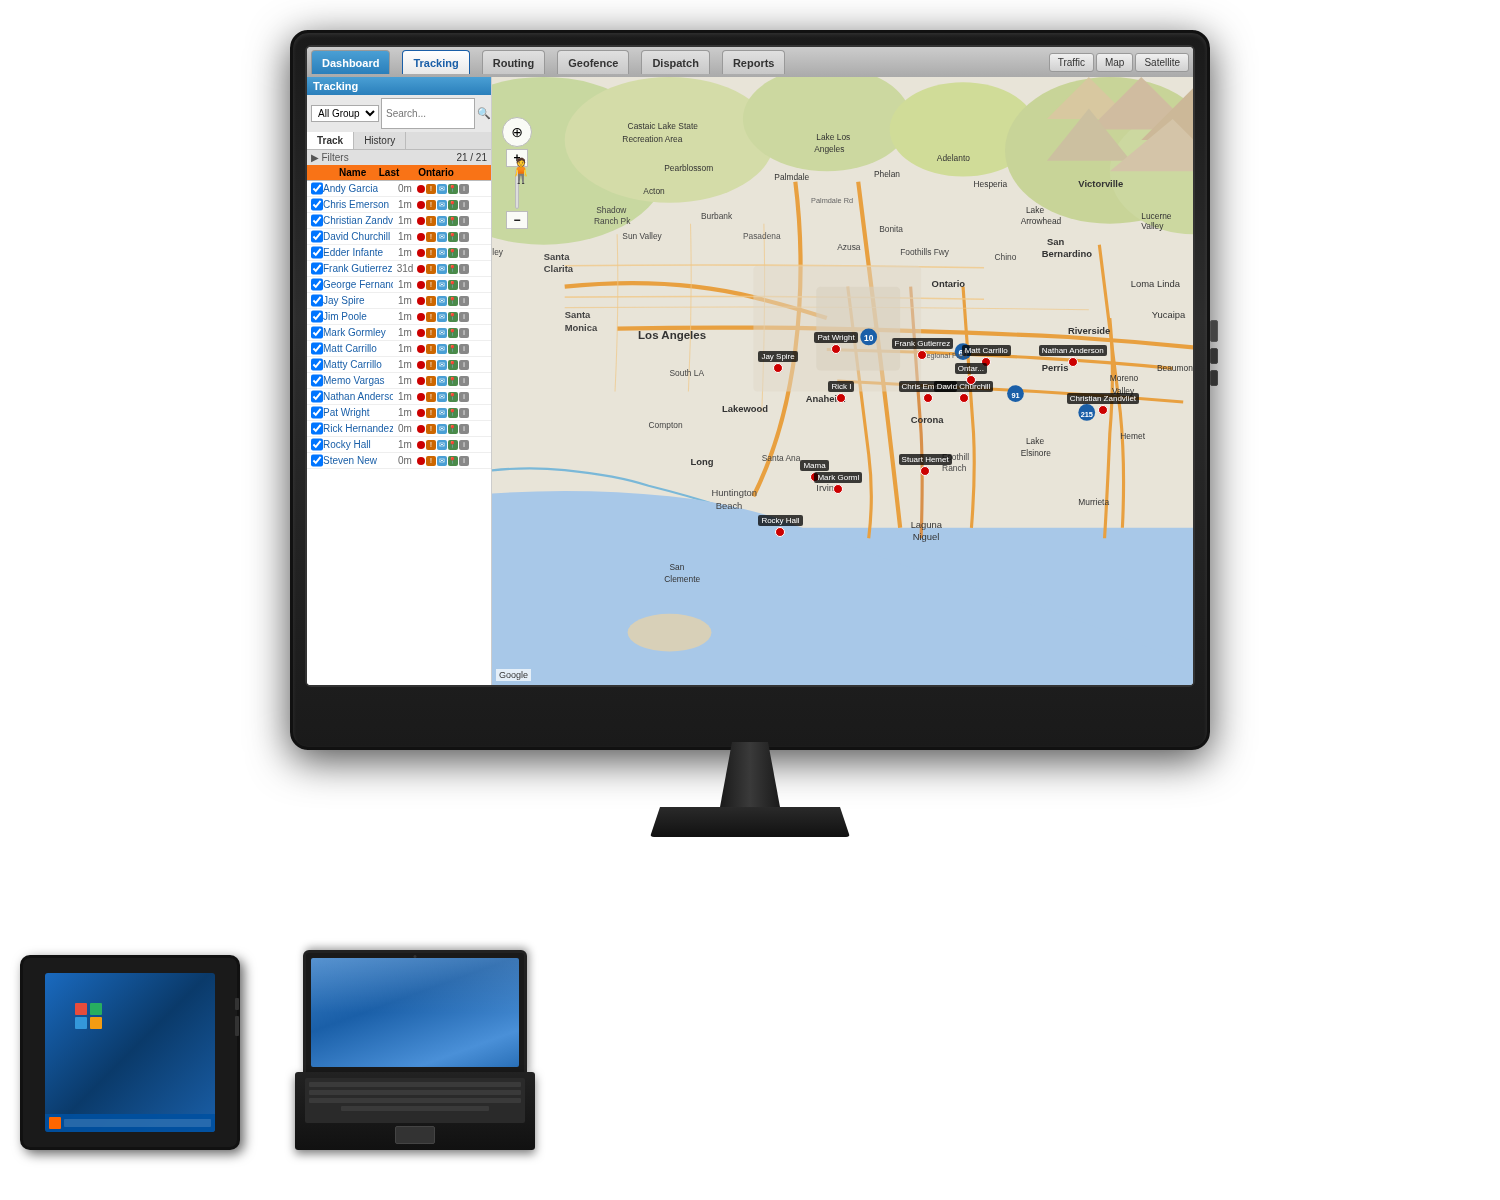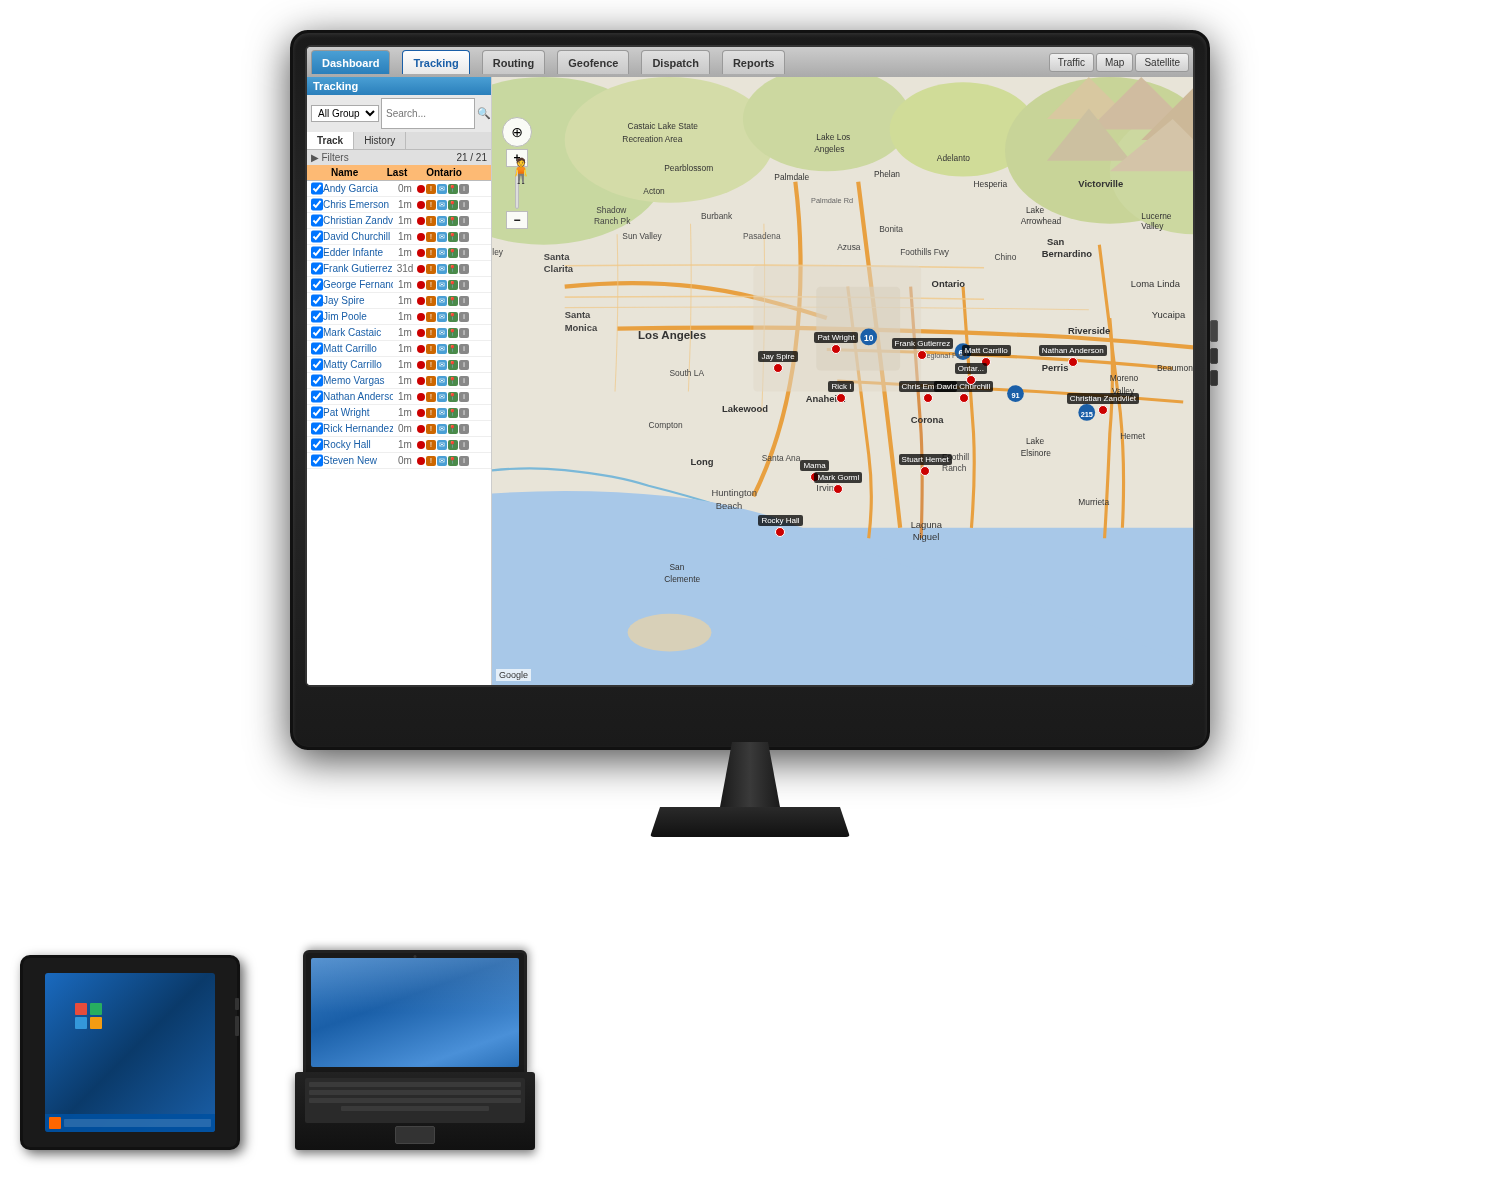"Name" .list-header { background: #fdba74 -> #f97316; padding: 2px 12px -> 2px 20px }
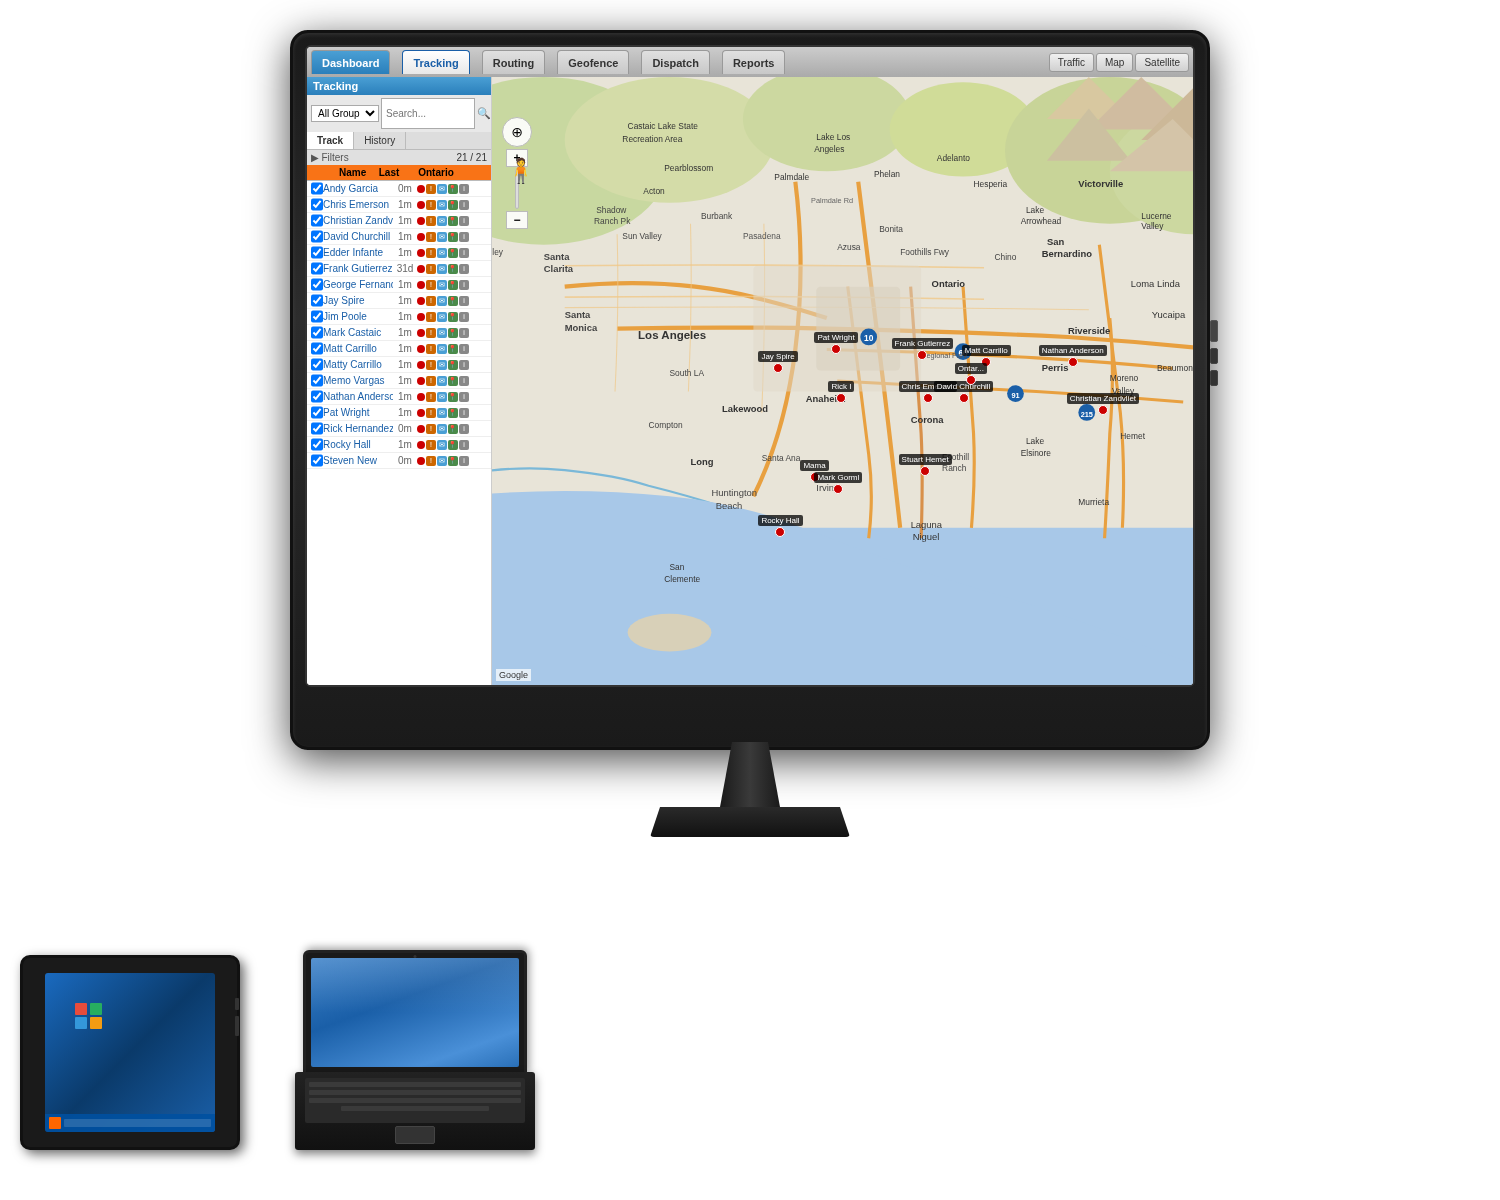"Mark Castaic" span.col-name { text: Castaic -> Gormley }
